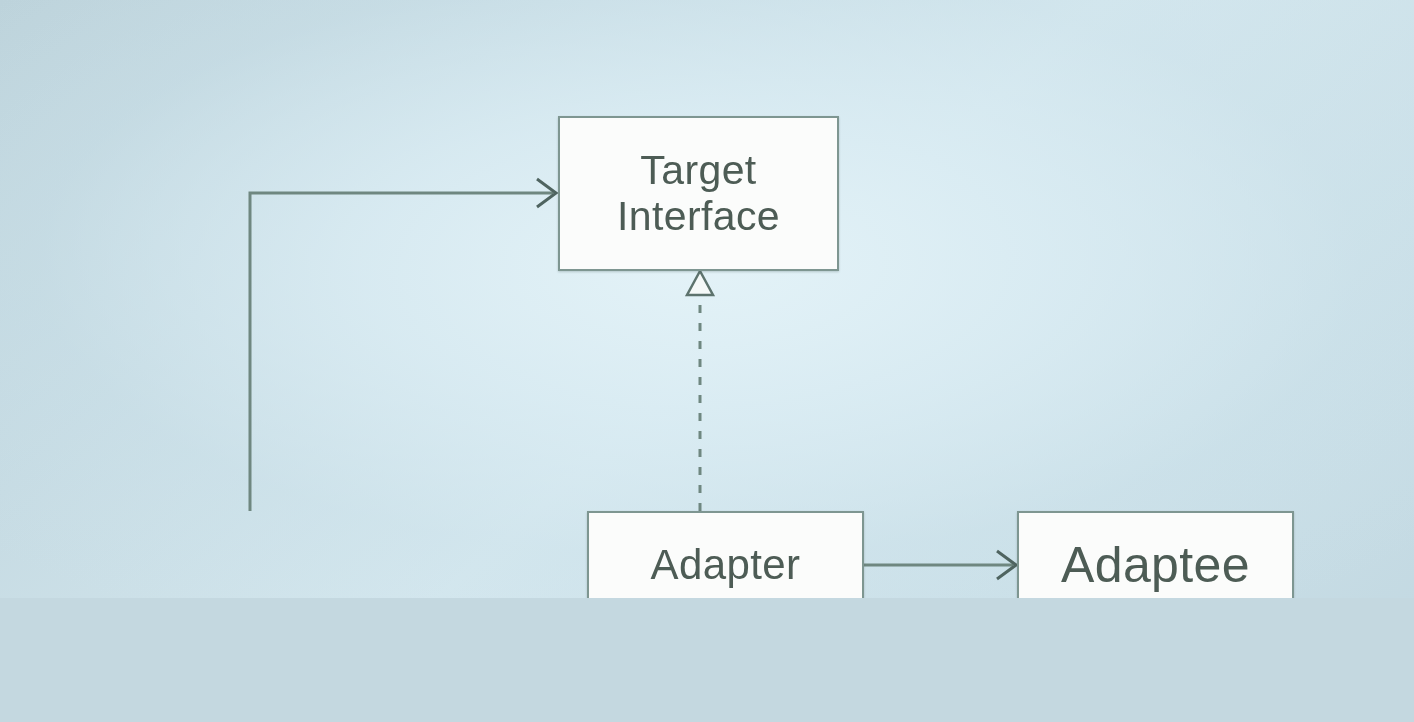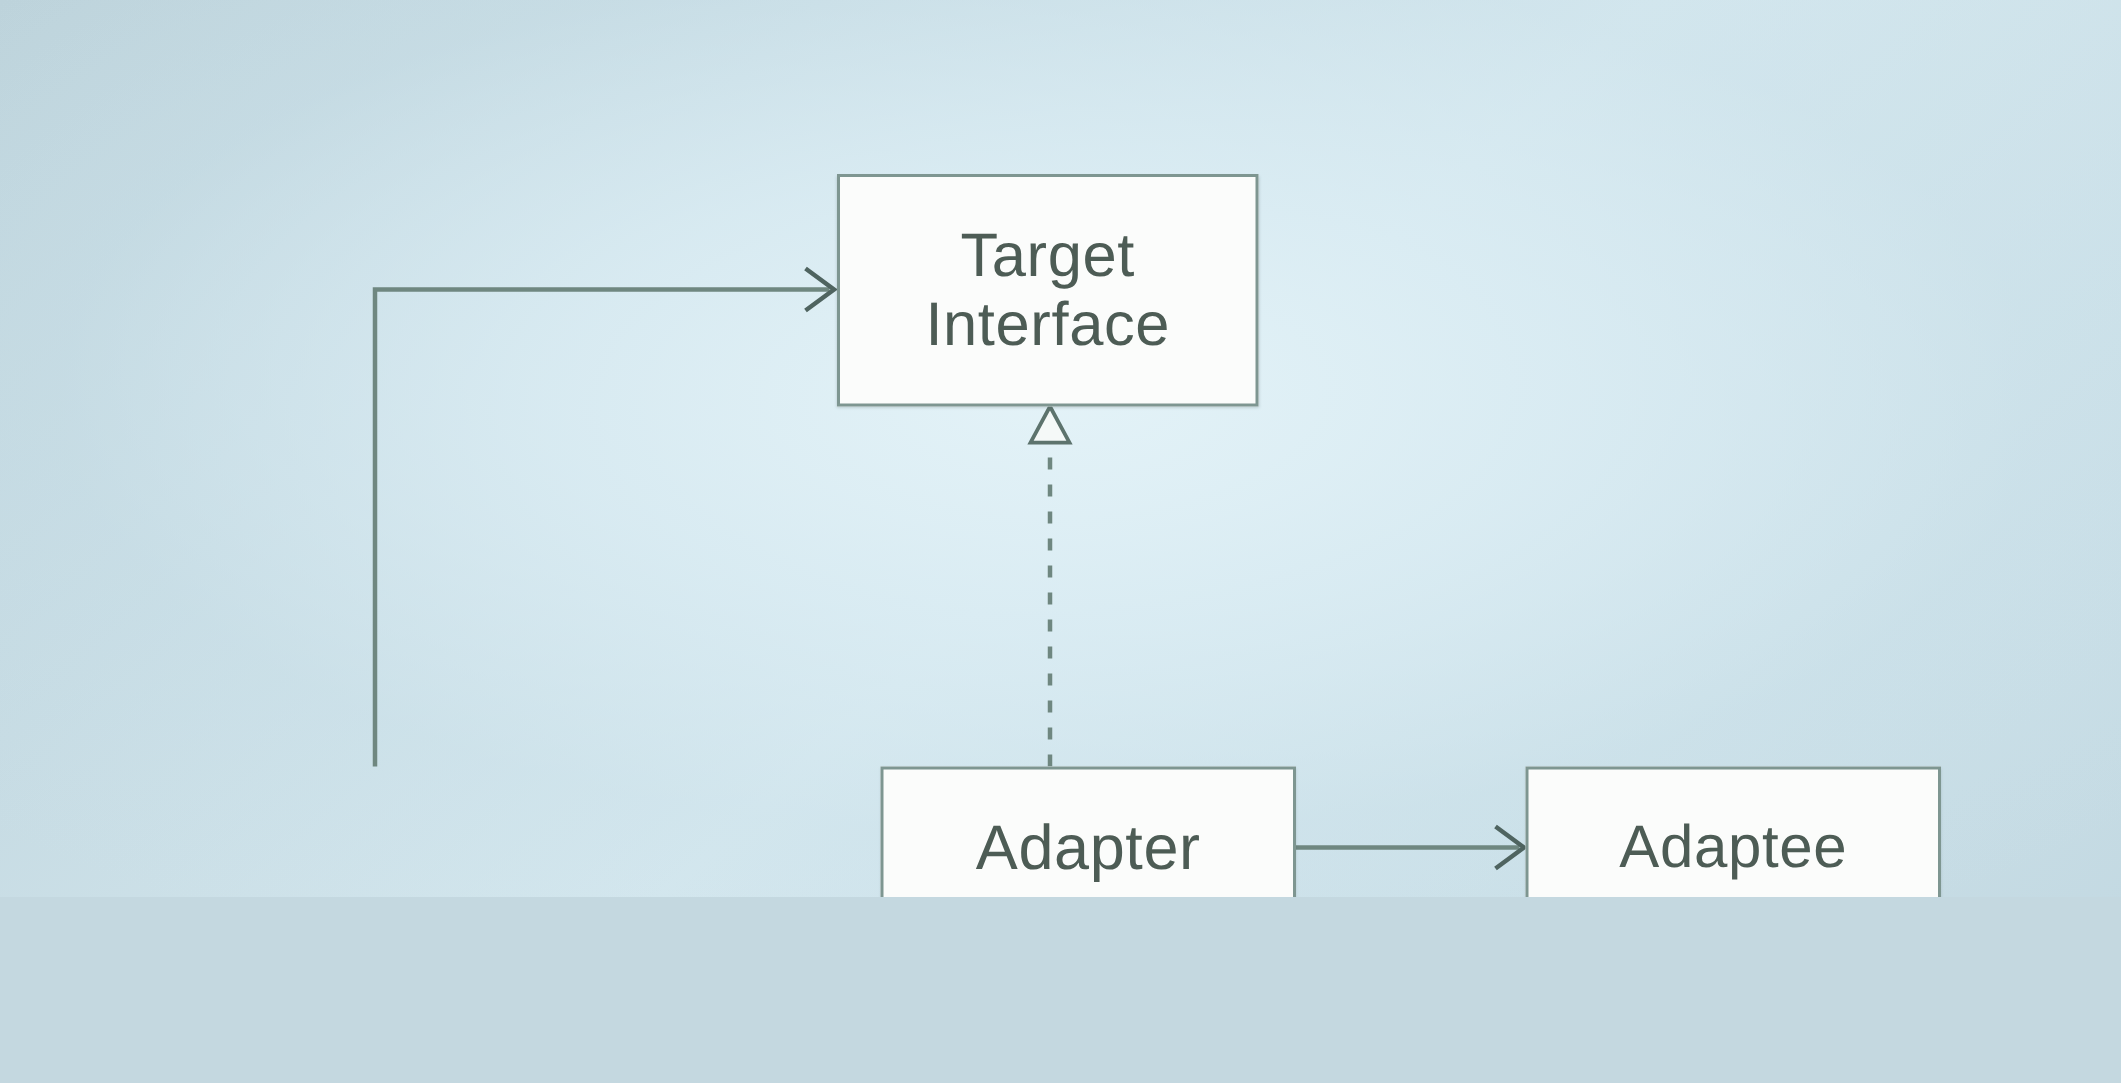"Adaptee" #box-adaptee .box-label { font-size: 40px -> 50px }
